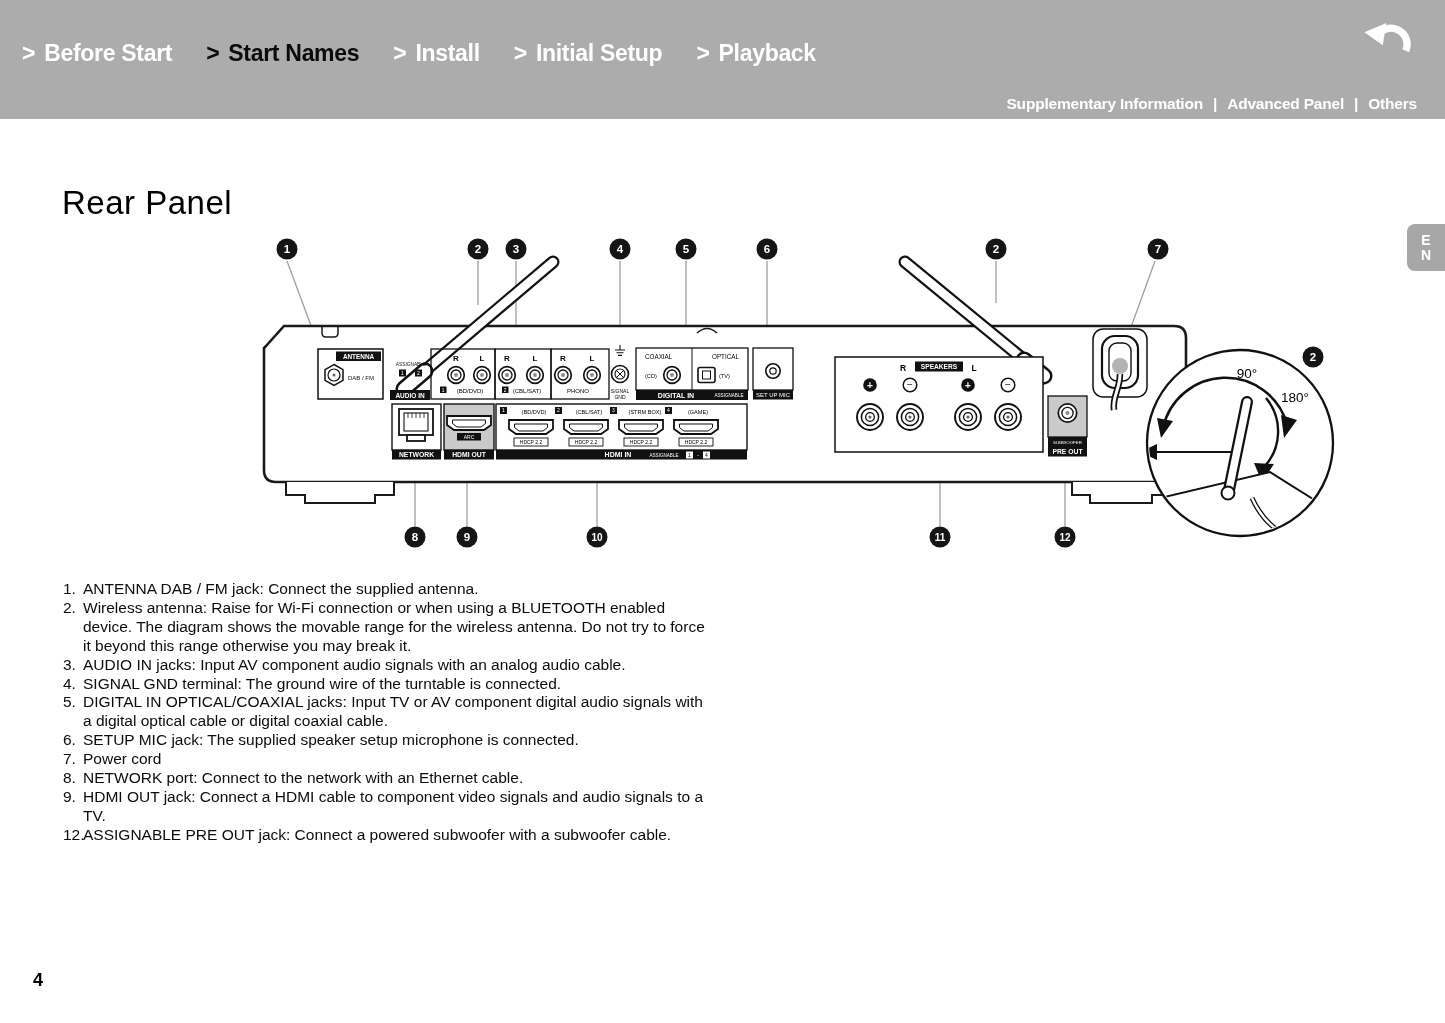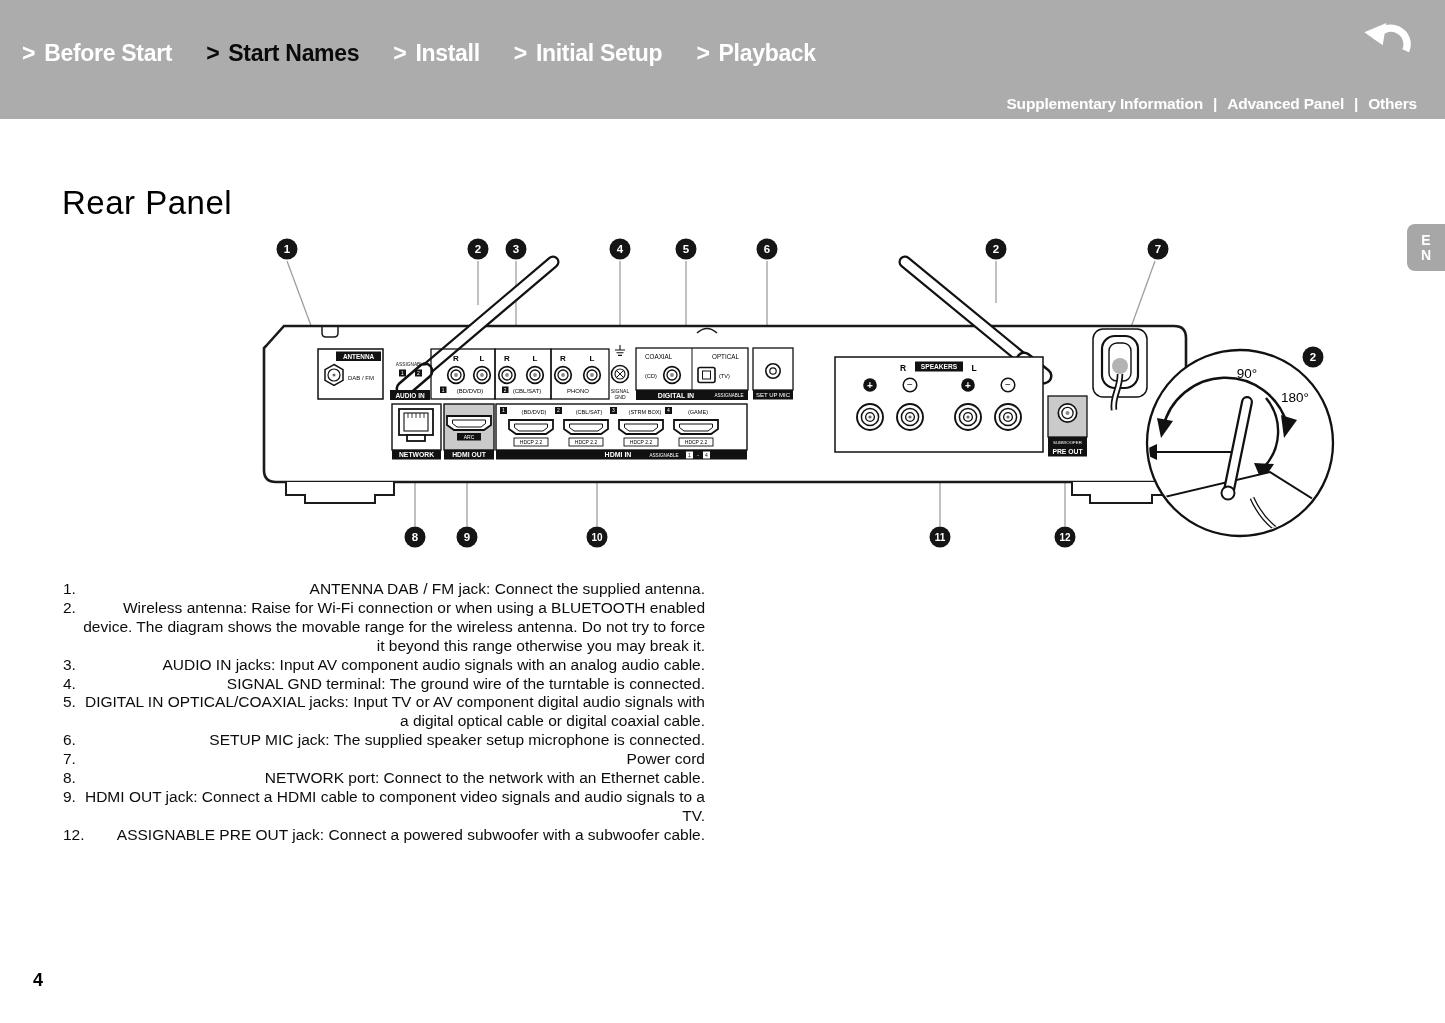"ANTENNA DAB / FM jack:" .legend-text { text-align: right -> none }
